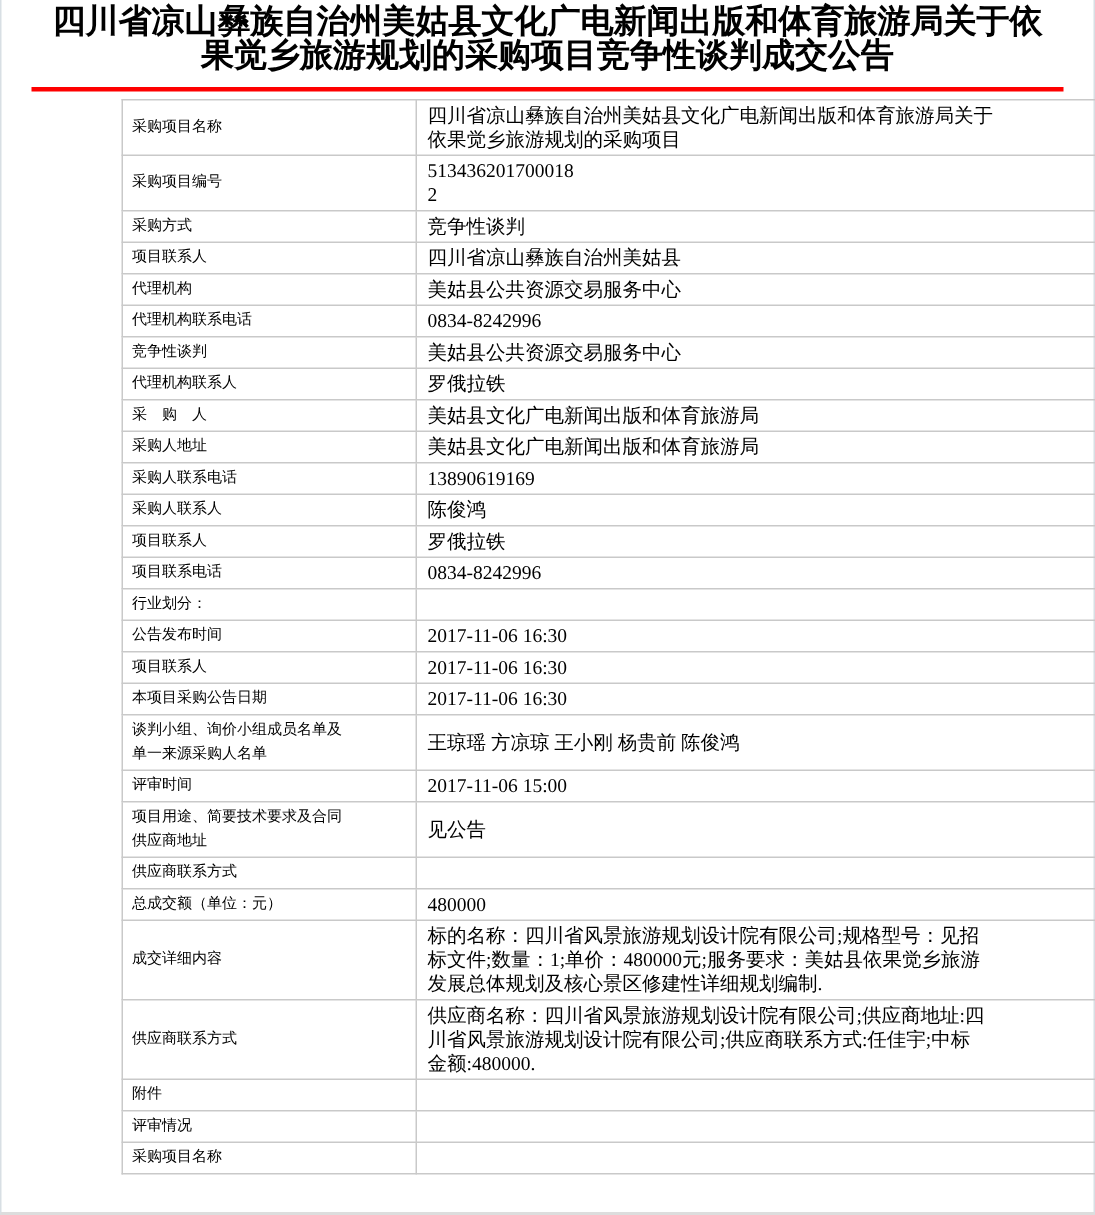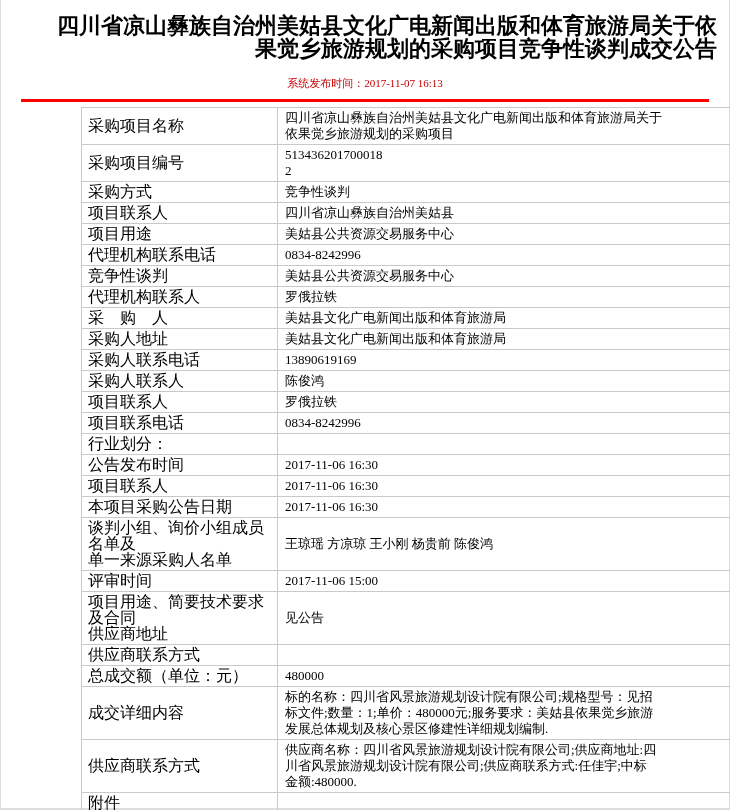"四川省凉山彝族自治州美姑县文化广电新闻出版和体育旅游局关于依" .title { padding-top: 14px -> 2px; text-align: right -> center }
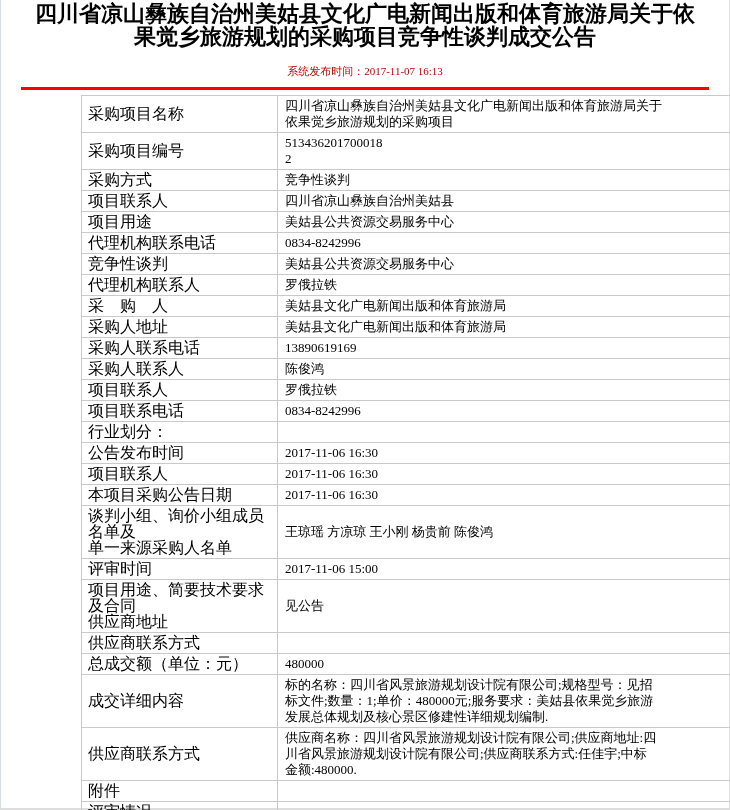"系统发布时间：2017-11-07 16:13" div.meta { html: <div>系统发布时间：2017-11-07 16:13</div> -> none }
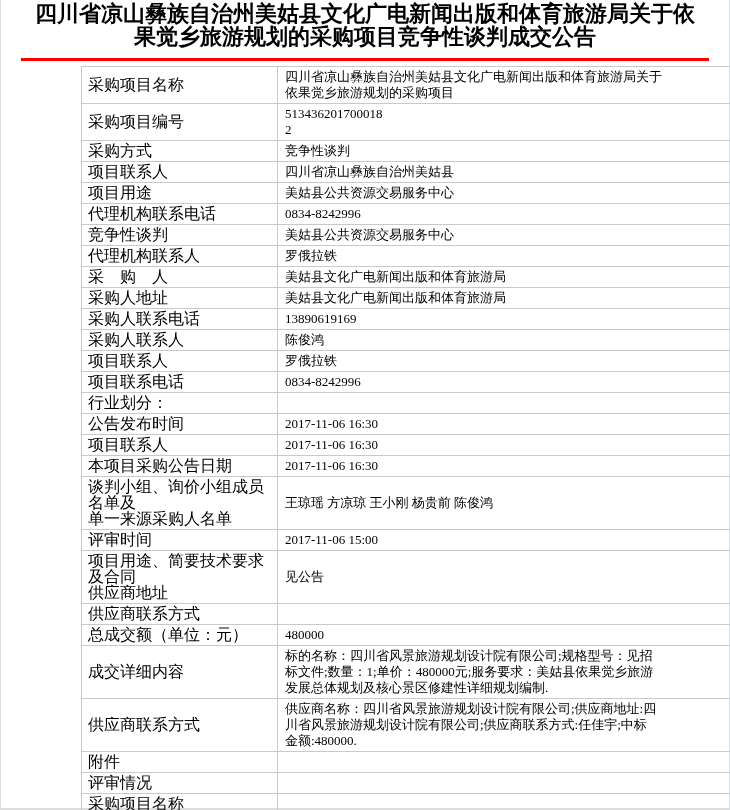"采购项目名称" td.c1 { font-size: 16px -> 10px }
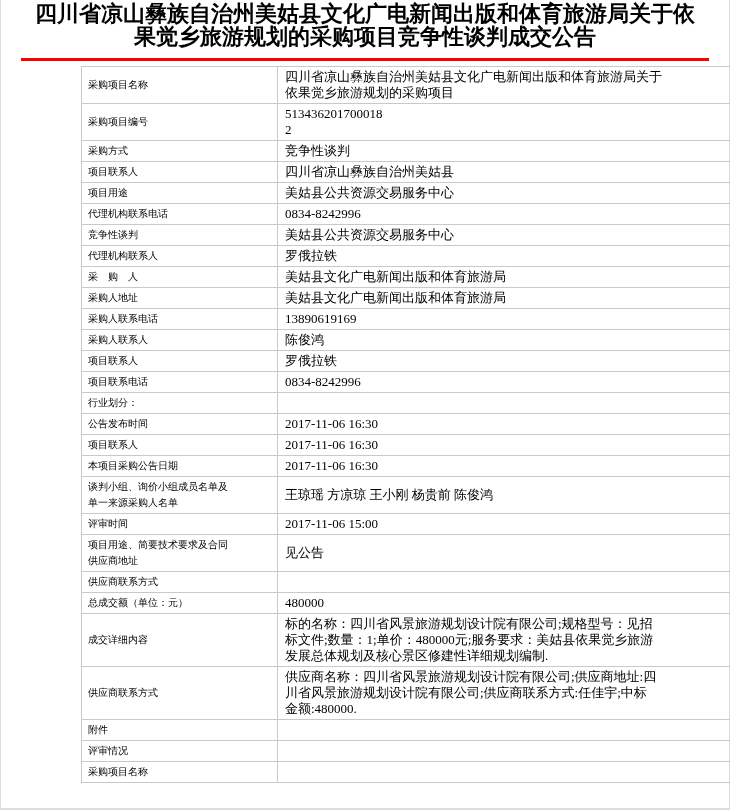"项目用途" td.c1 { text: 项目用途 -> 代理机构 }
